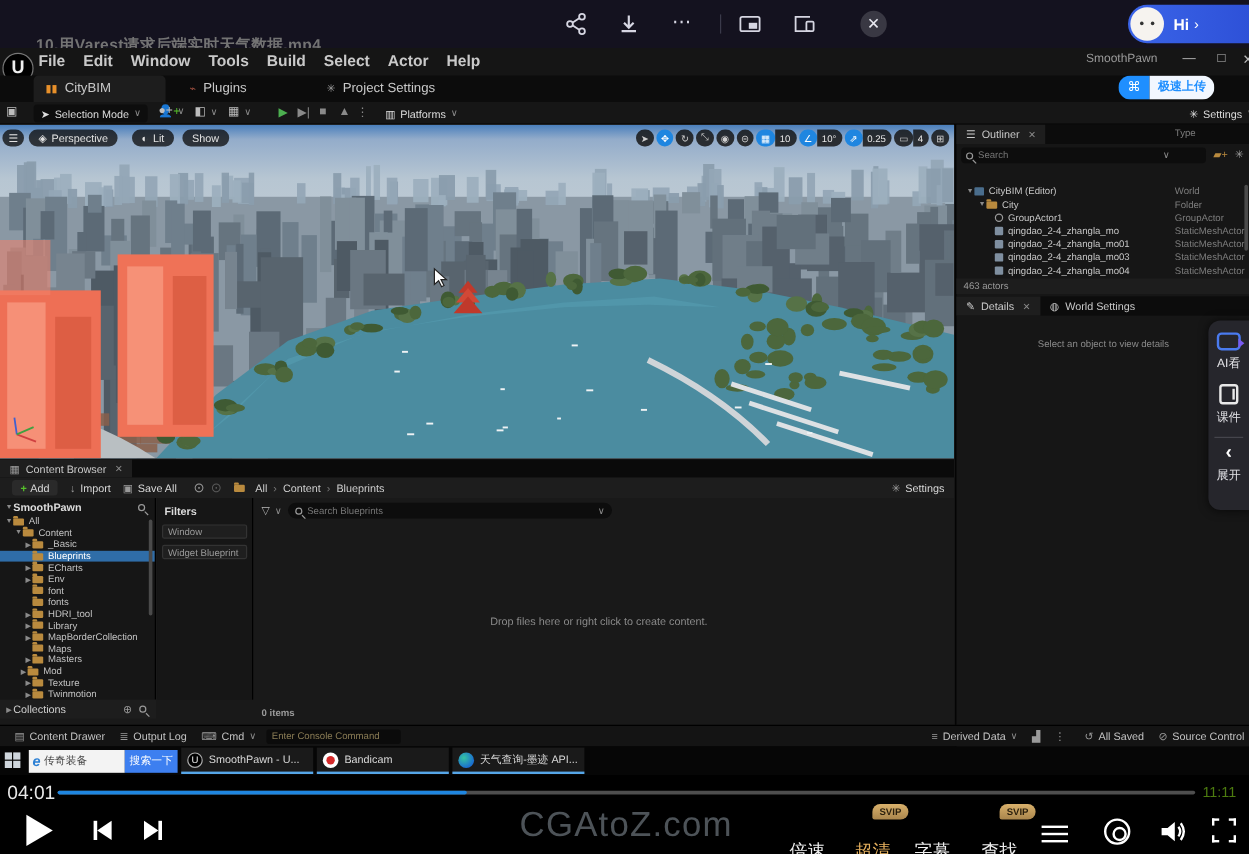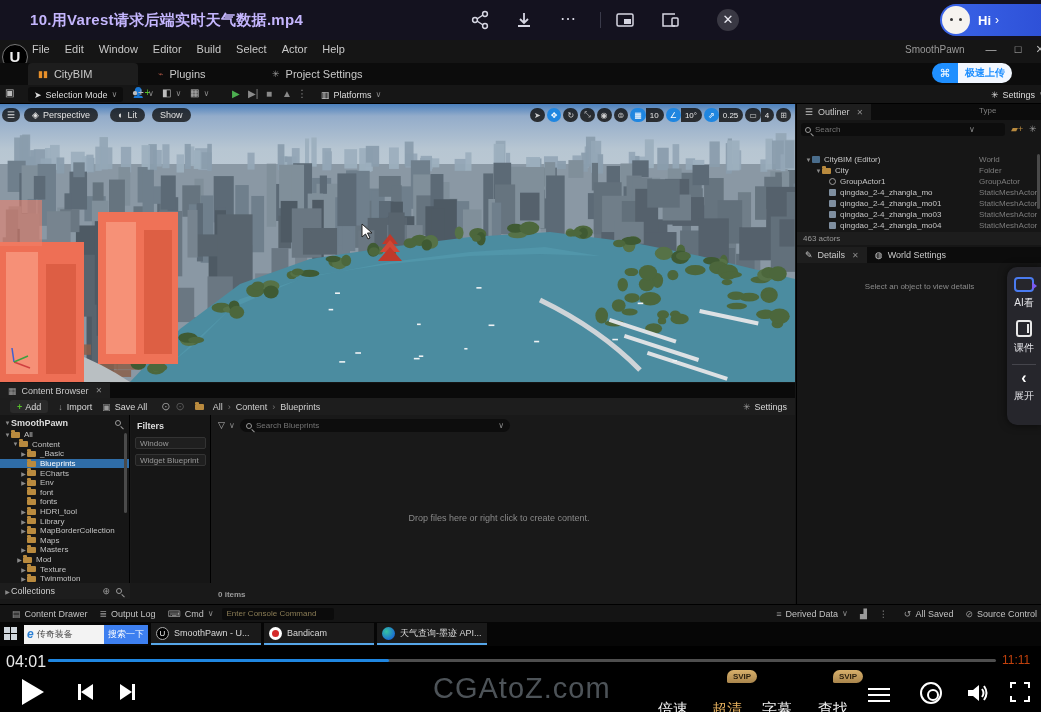"10.用Varest请求后端实时天气数据.mp4" #vid-title { color: #c4b5fd -> #737373; font-size: 15px -> 13px; top: 11px -> 29px }
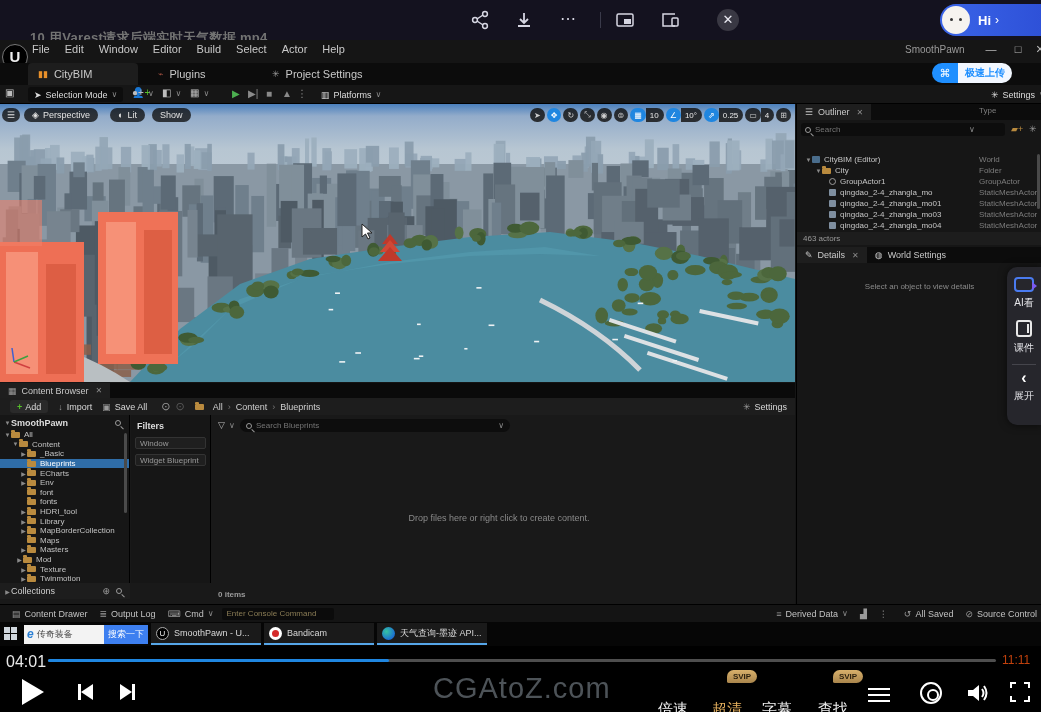"File" .menu-item { font-size: 11px -> 13px; font-weight: none -> bold }
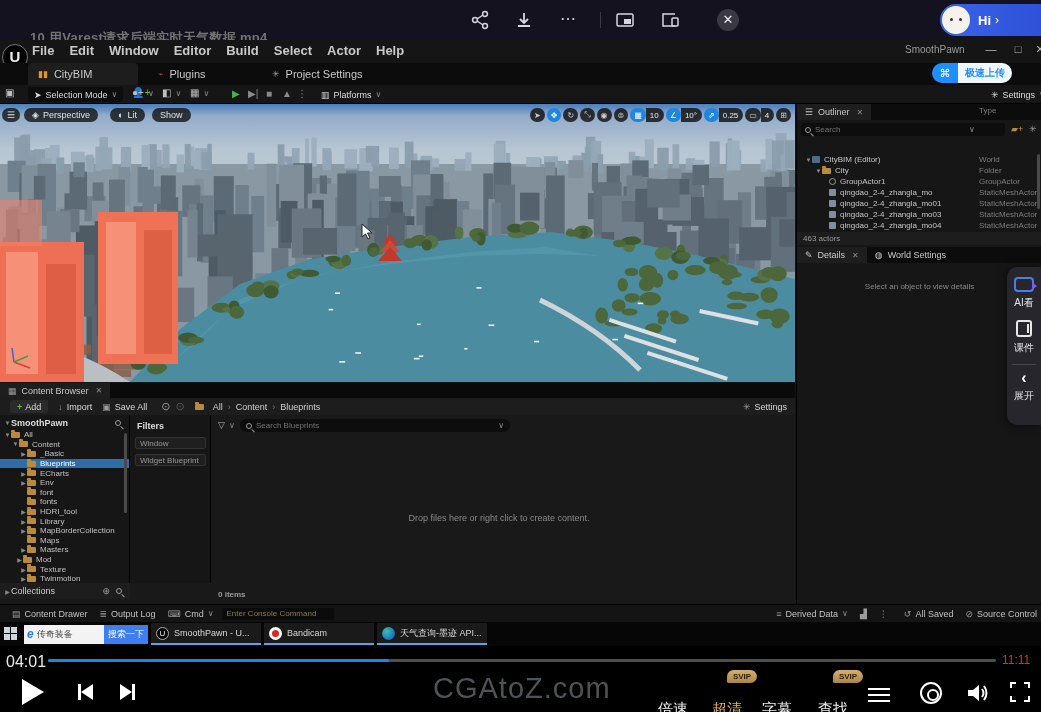"Editor" span.menu-item { text: Editor -> Tools }
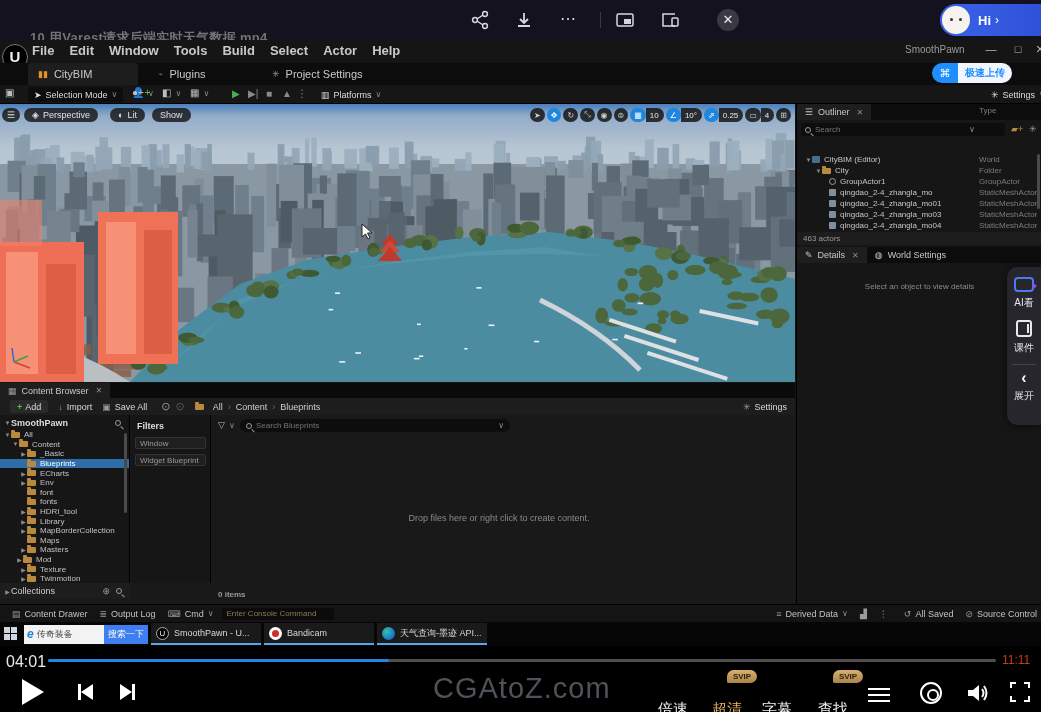"11:11" #time-dur { color: #c2410c -> #4d7c0f }
